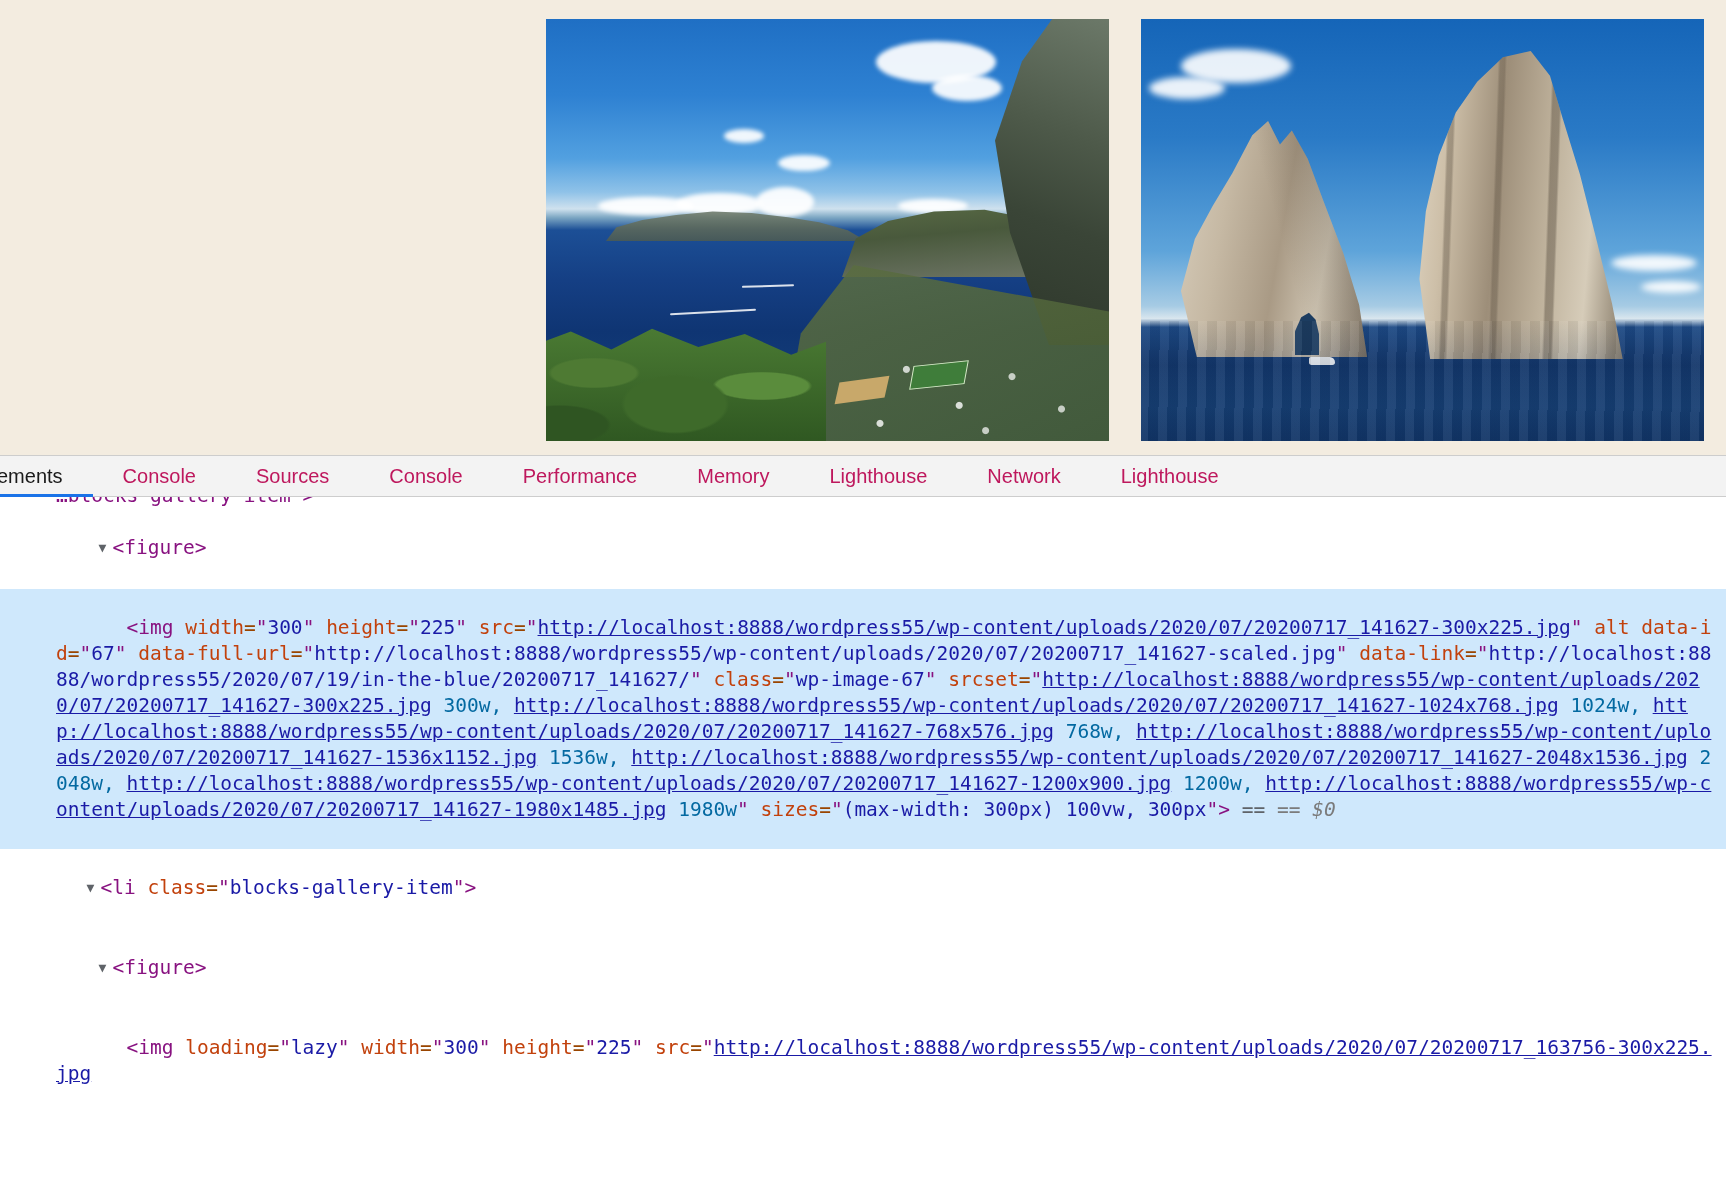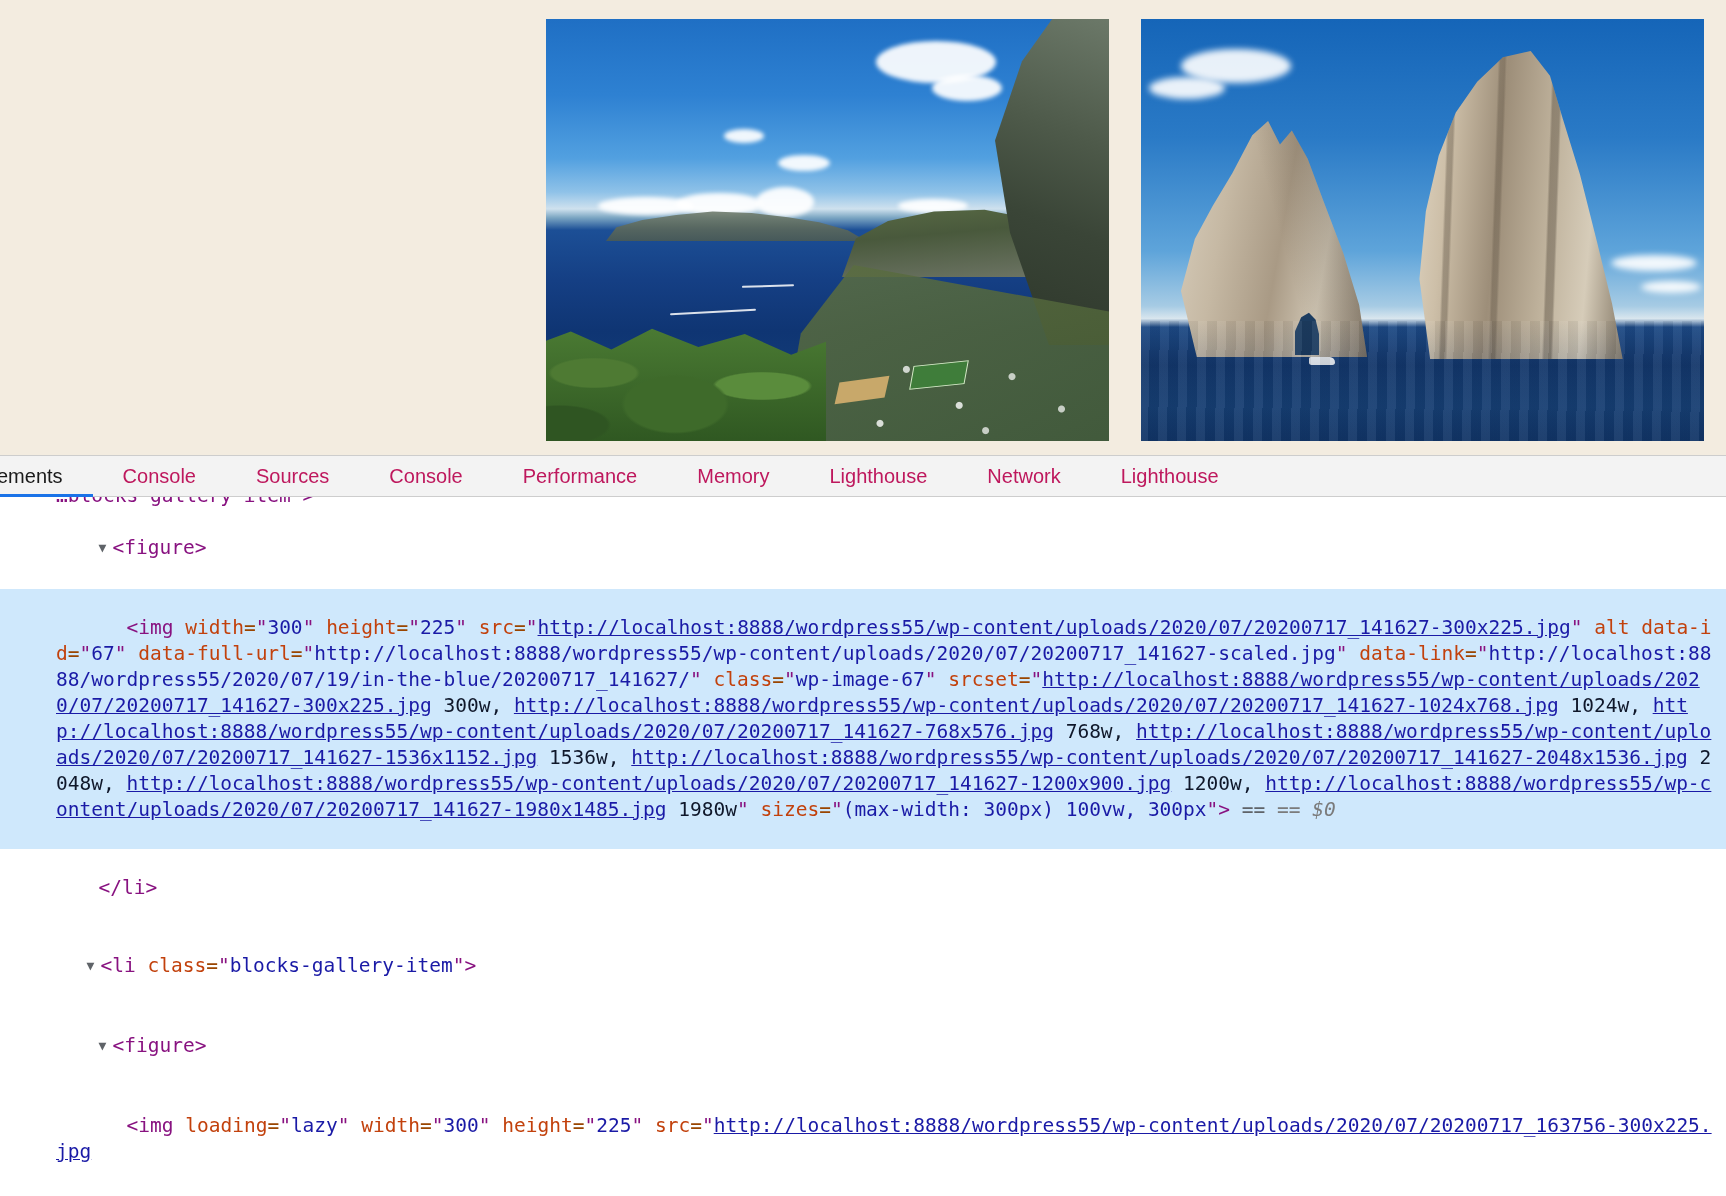"300w," .plain { color: #0f172a -> #0369a1 }
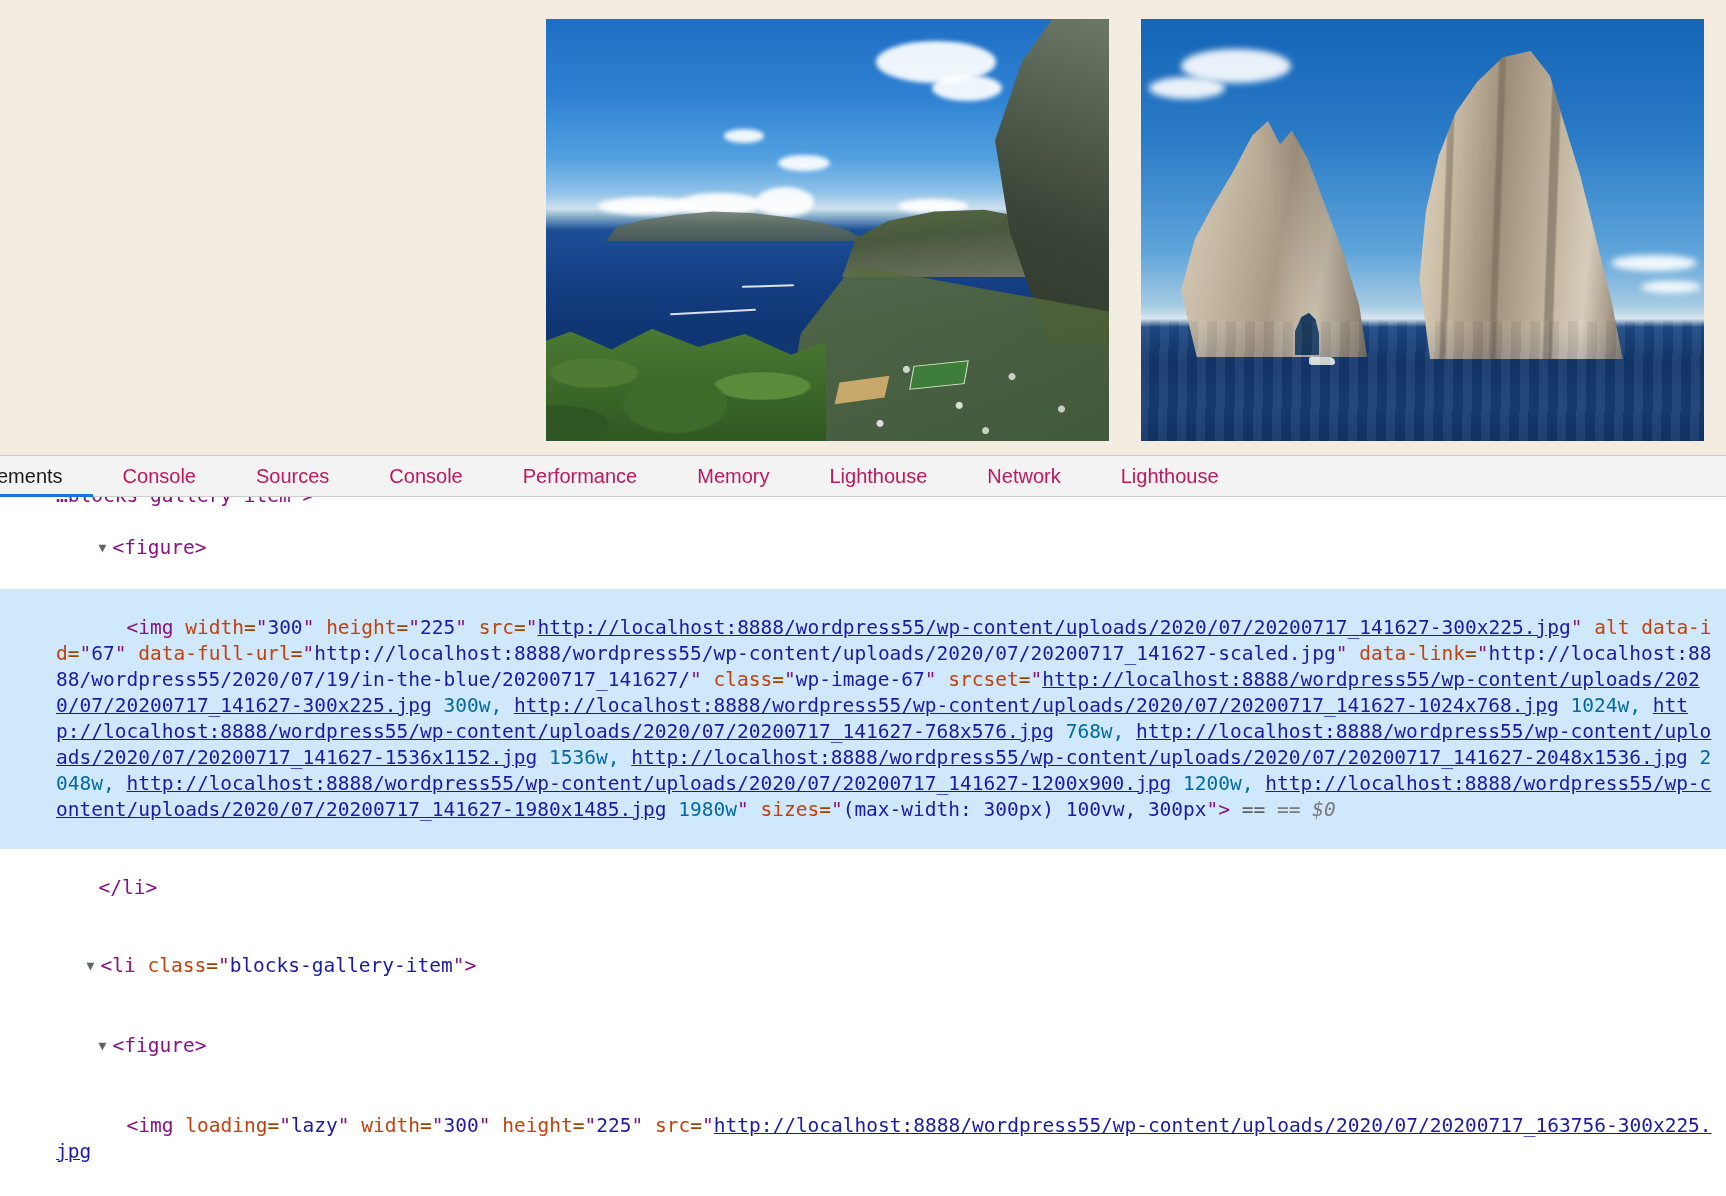"</li>" div.node { html: <div> <span>&lt;/li&gt;</span> </div> -> none }
